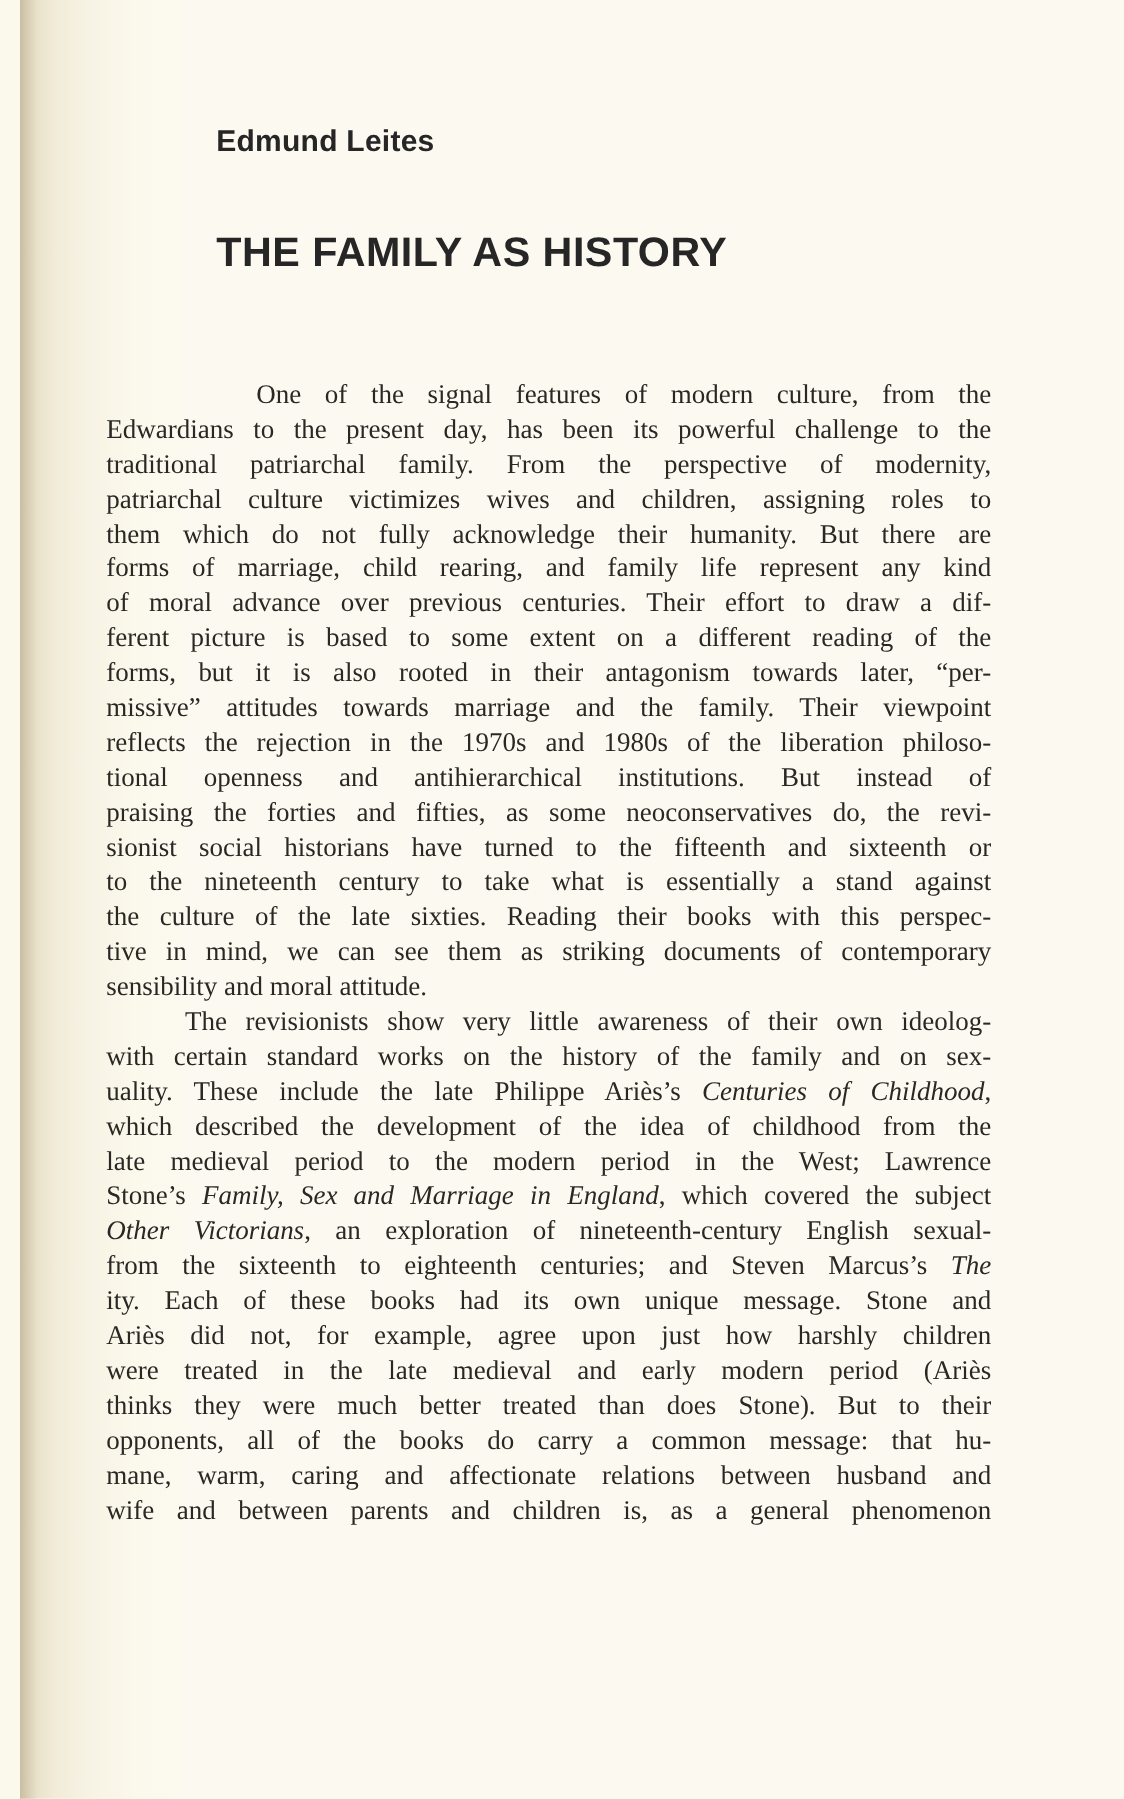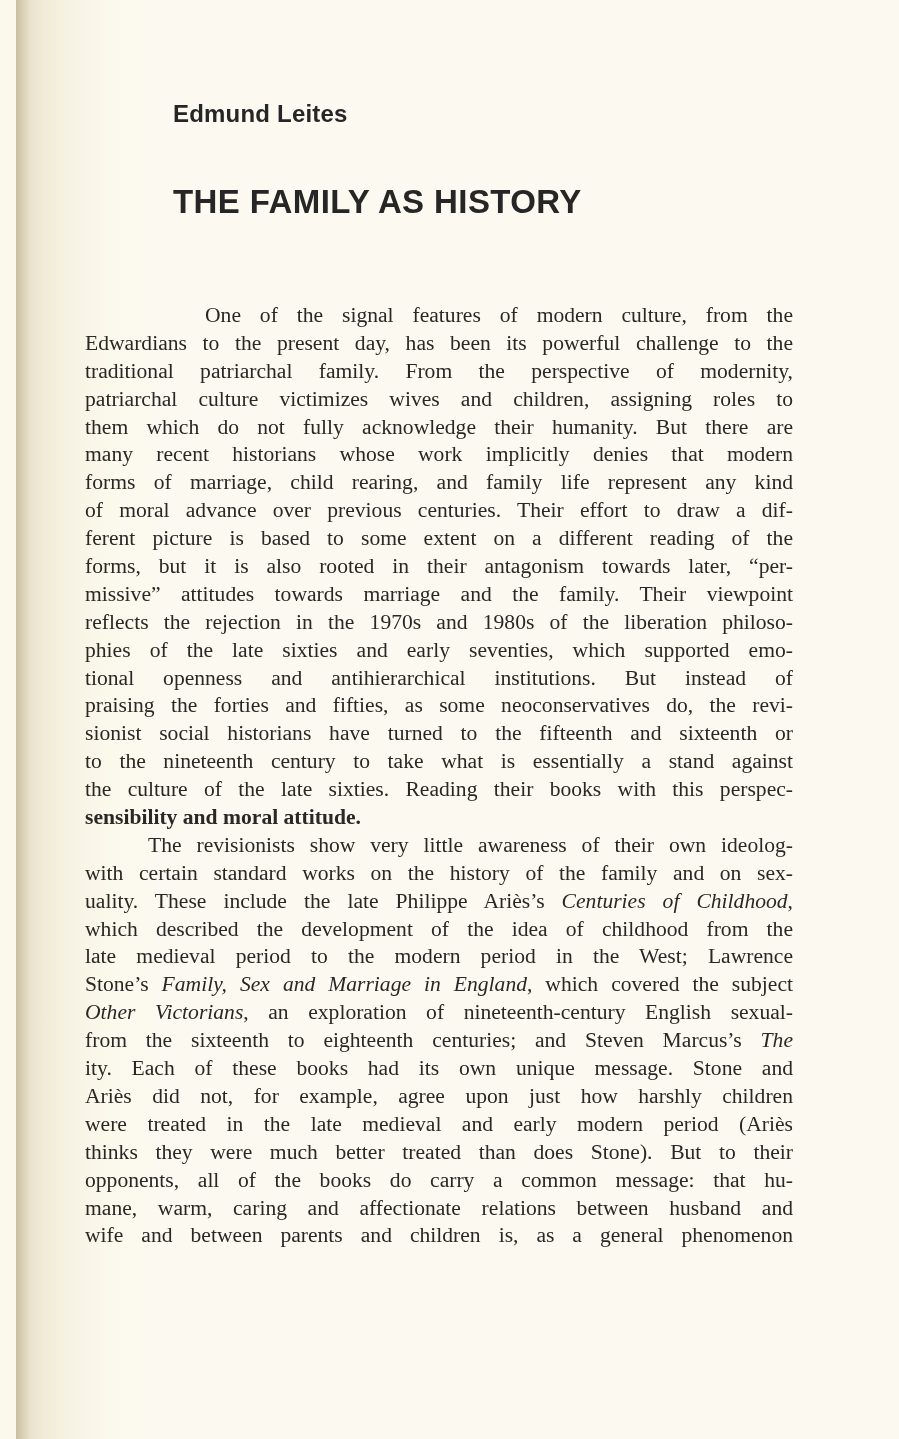"many recent historians whose work" span.line { html: <span><span>many recent historians whose work implicitly denies that modern</span></span> -> none }
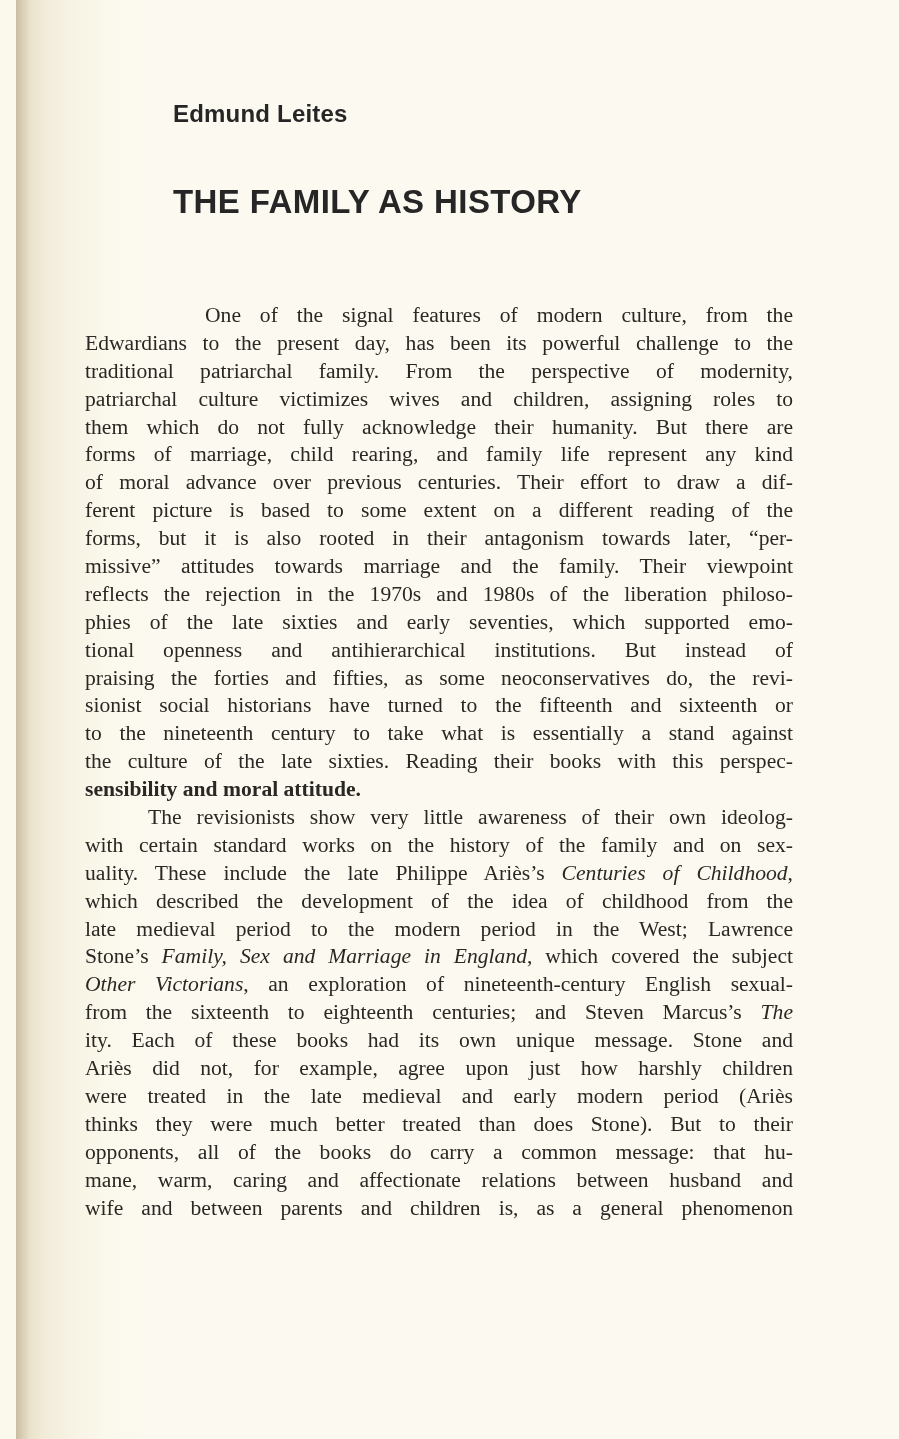"phies of the late sixties" span.line { html: <span><span>phies of the late sixties and early seventies, which supported emo-</span></span> -> none }
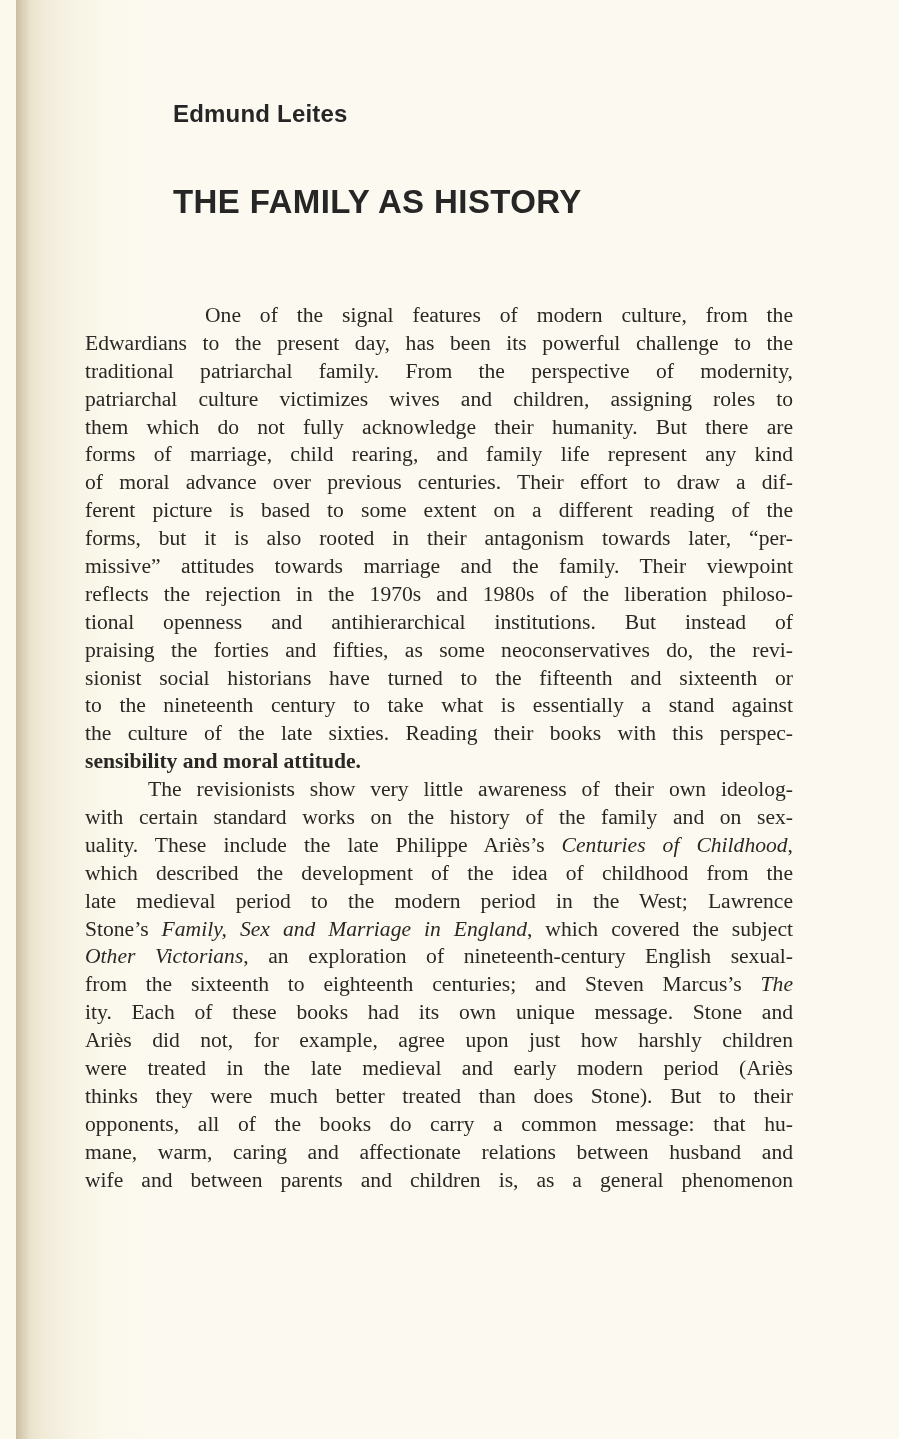"tive in mind, we can" span.line { html: none -> <span><span>tive in mind, we can see them as striking documents of contemporary</span></span> }
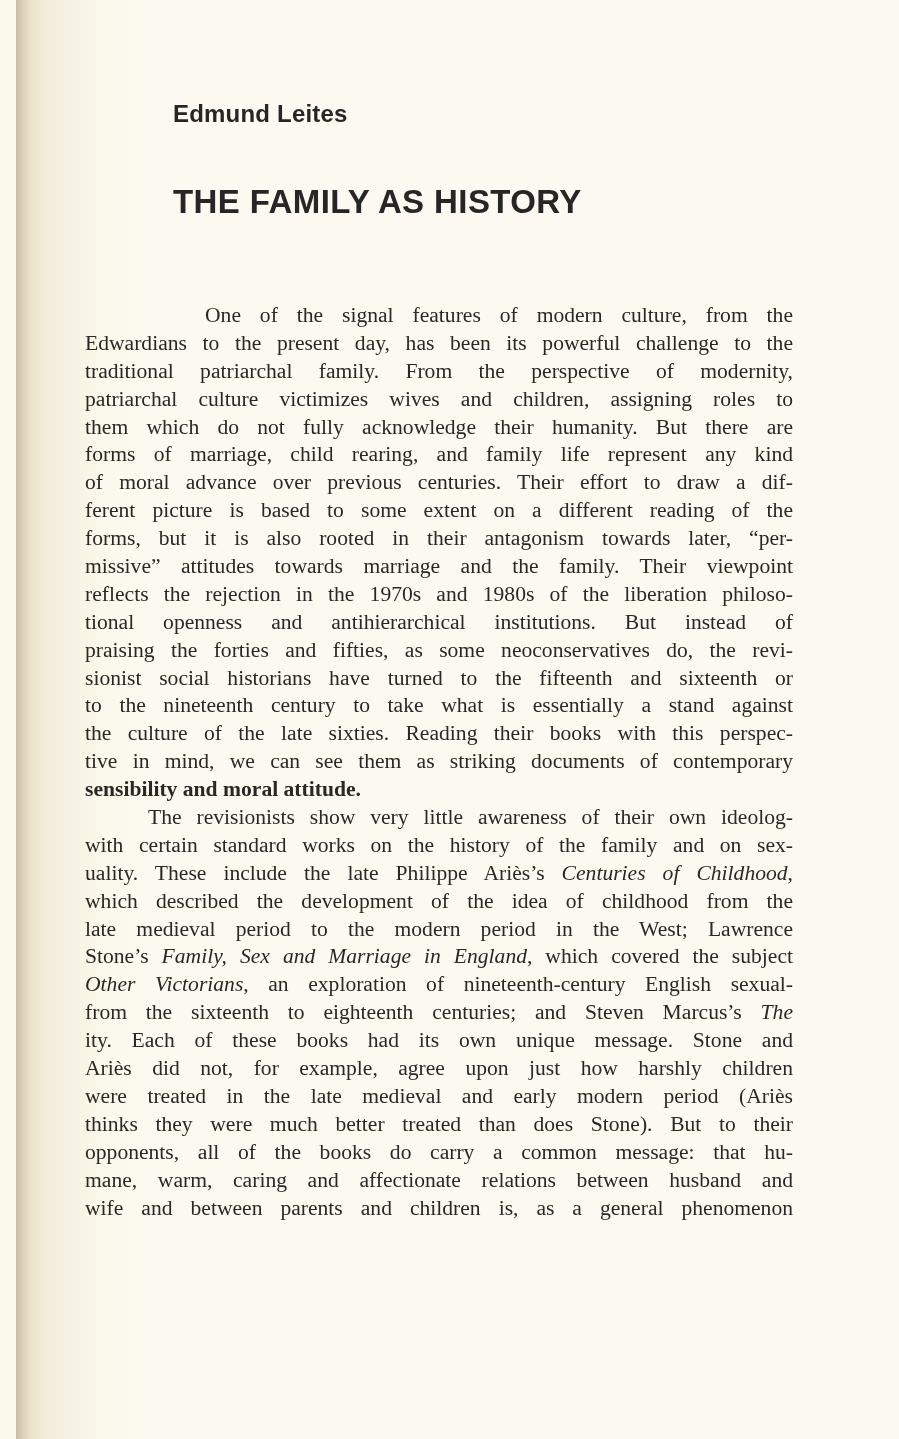"sensibility and moral attitude." .line.last { font-weight: bold -> none }
